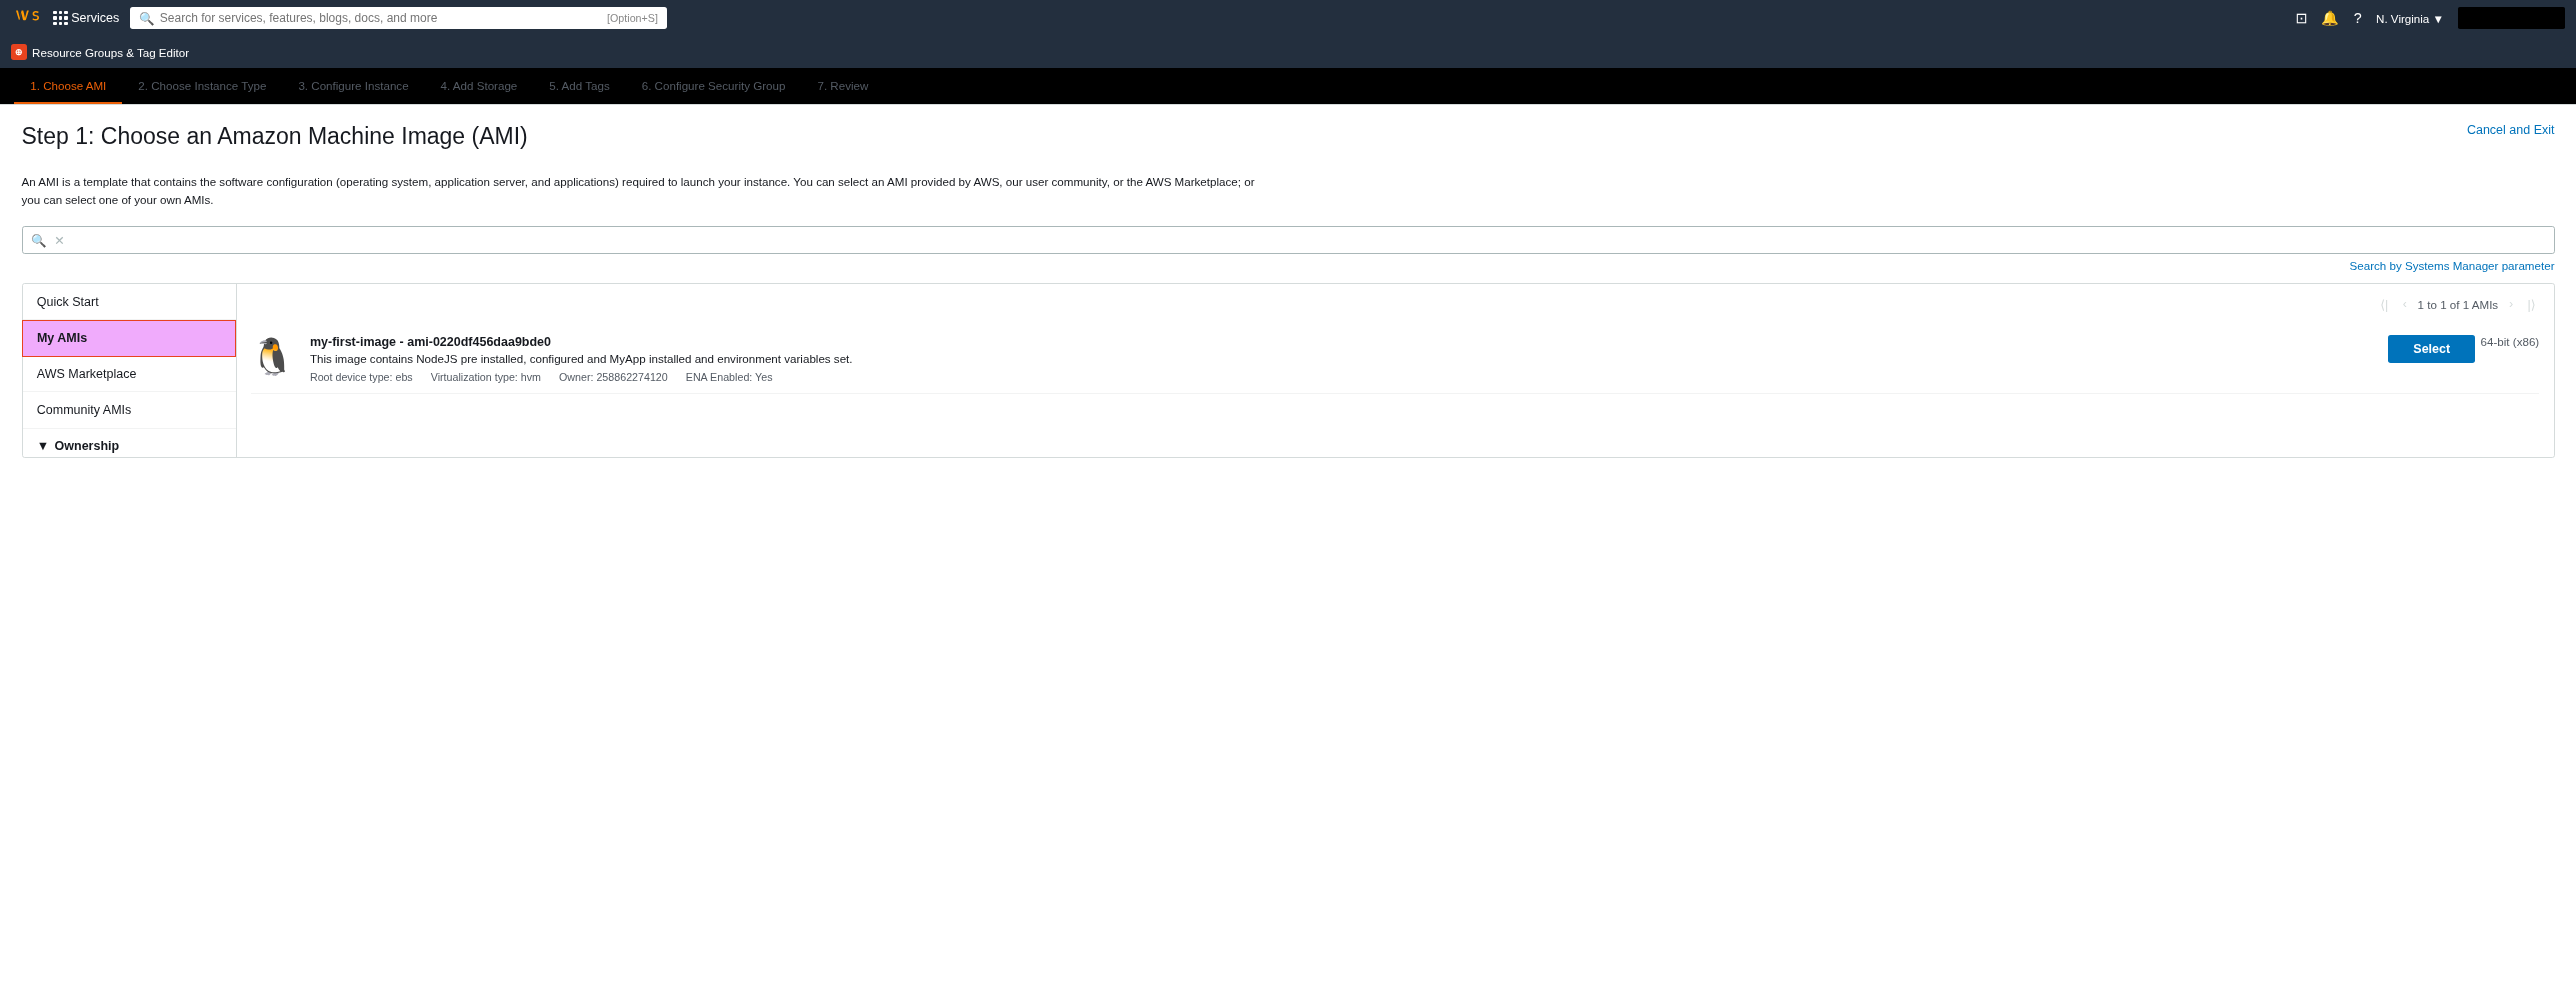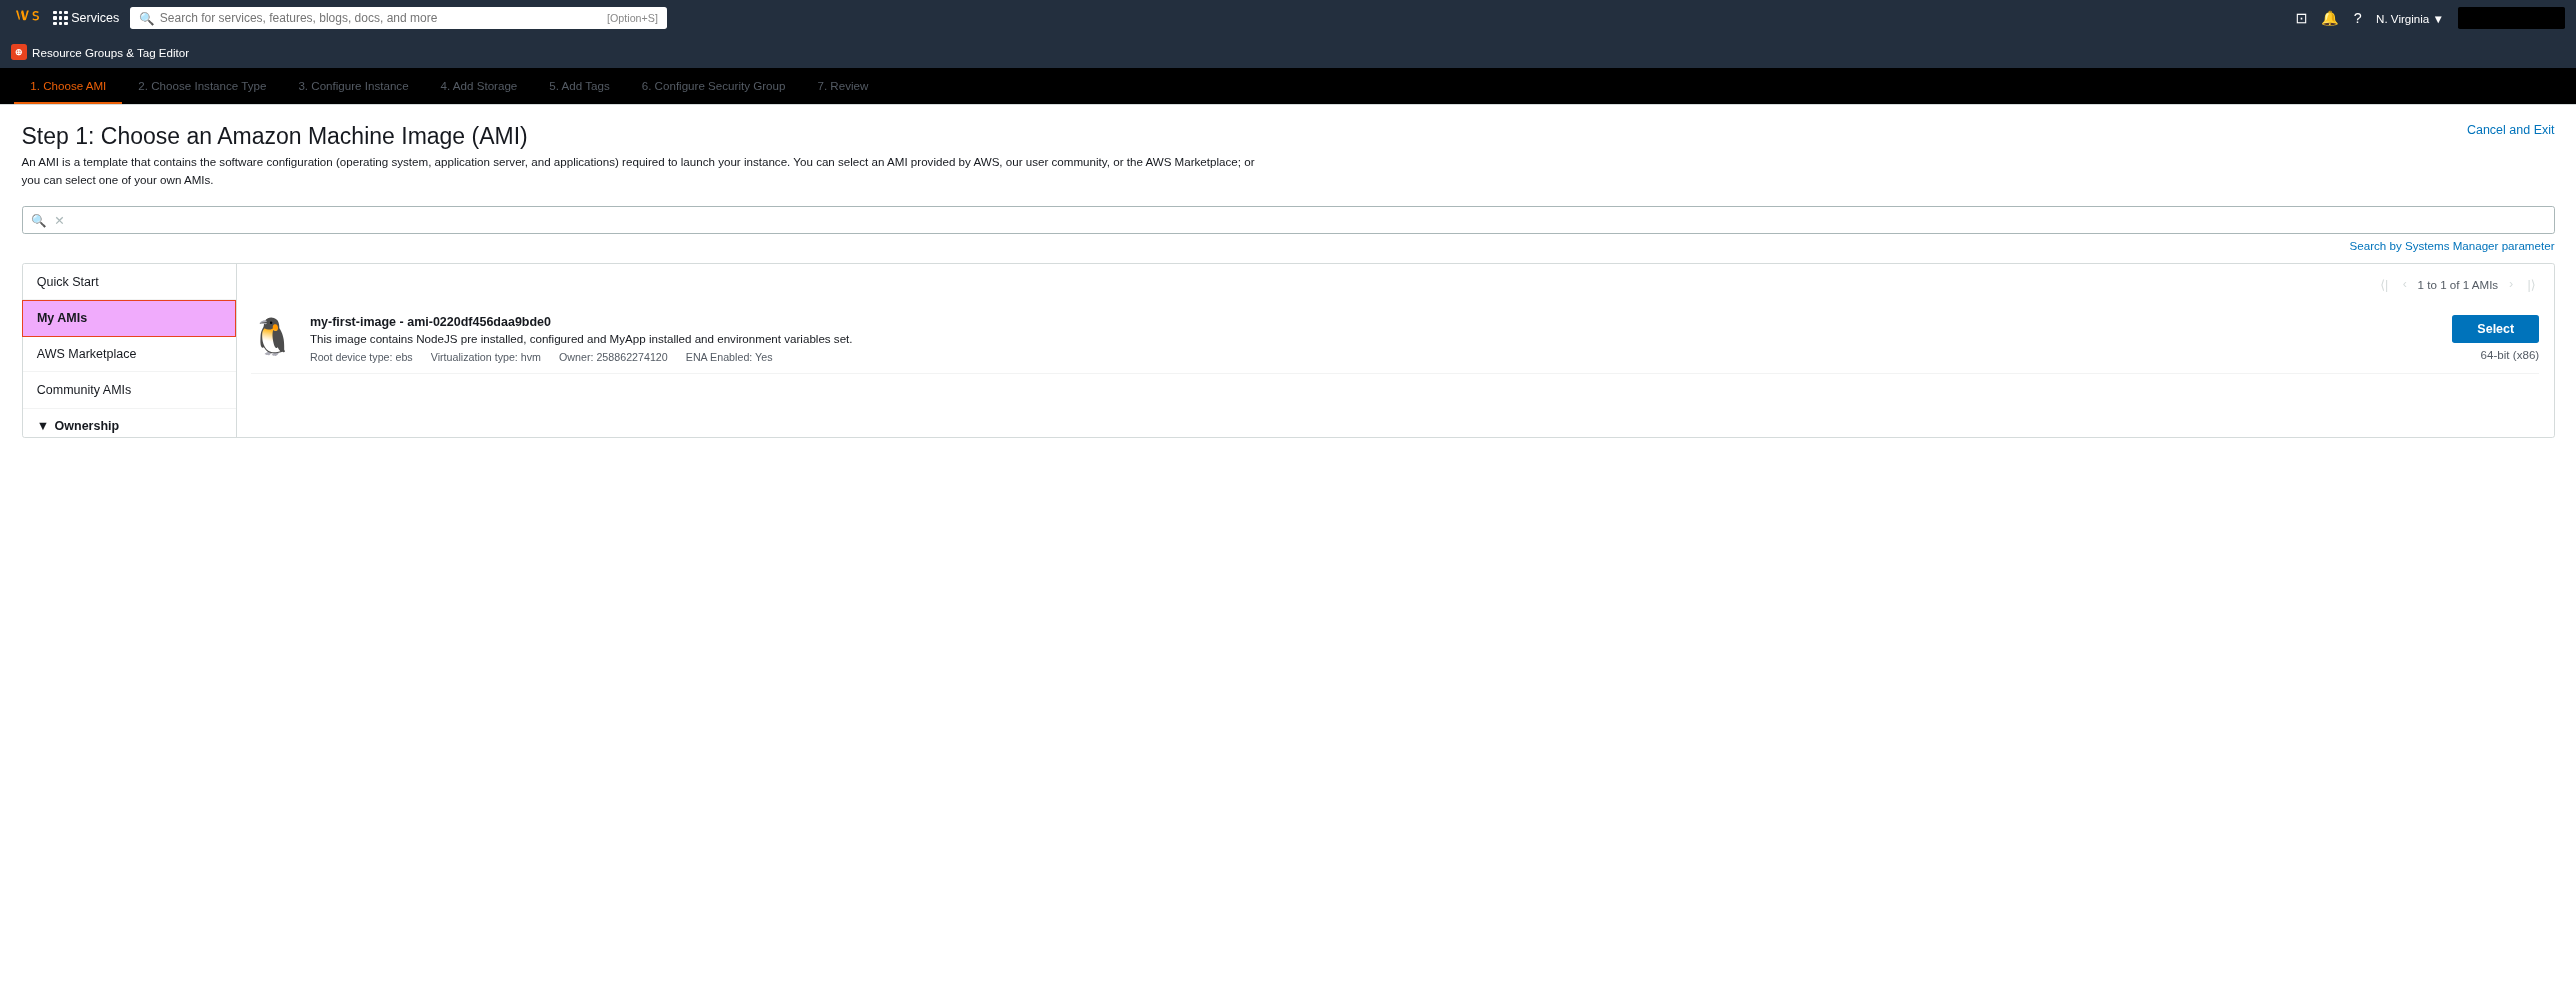"Step 1: Choose an Amazon" .page-header { margin-bottom: 3px -> 23px }
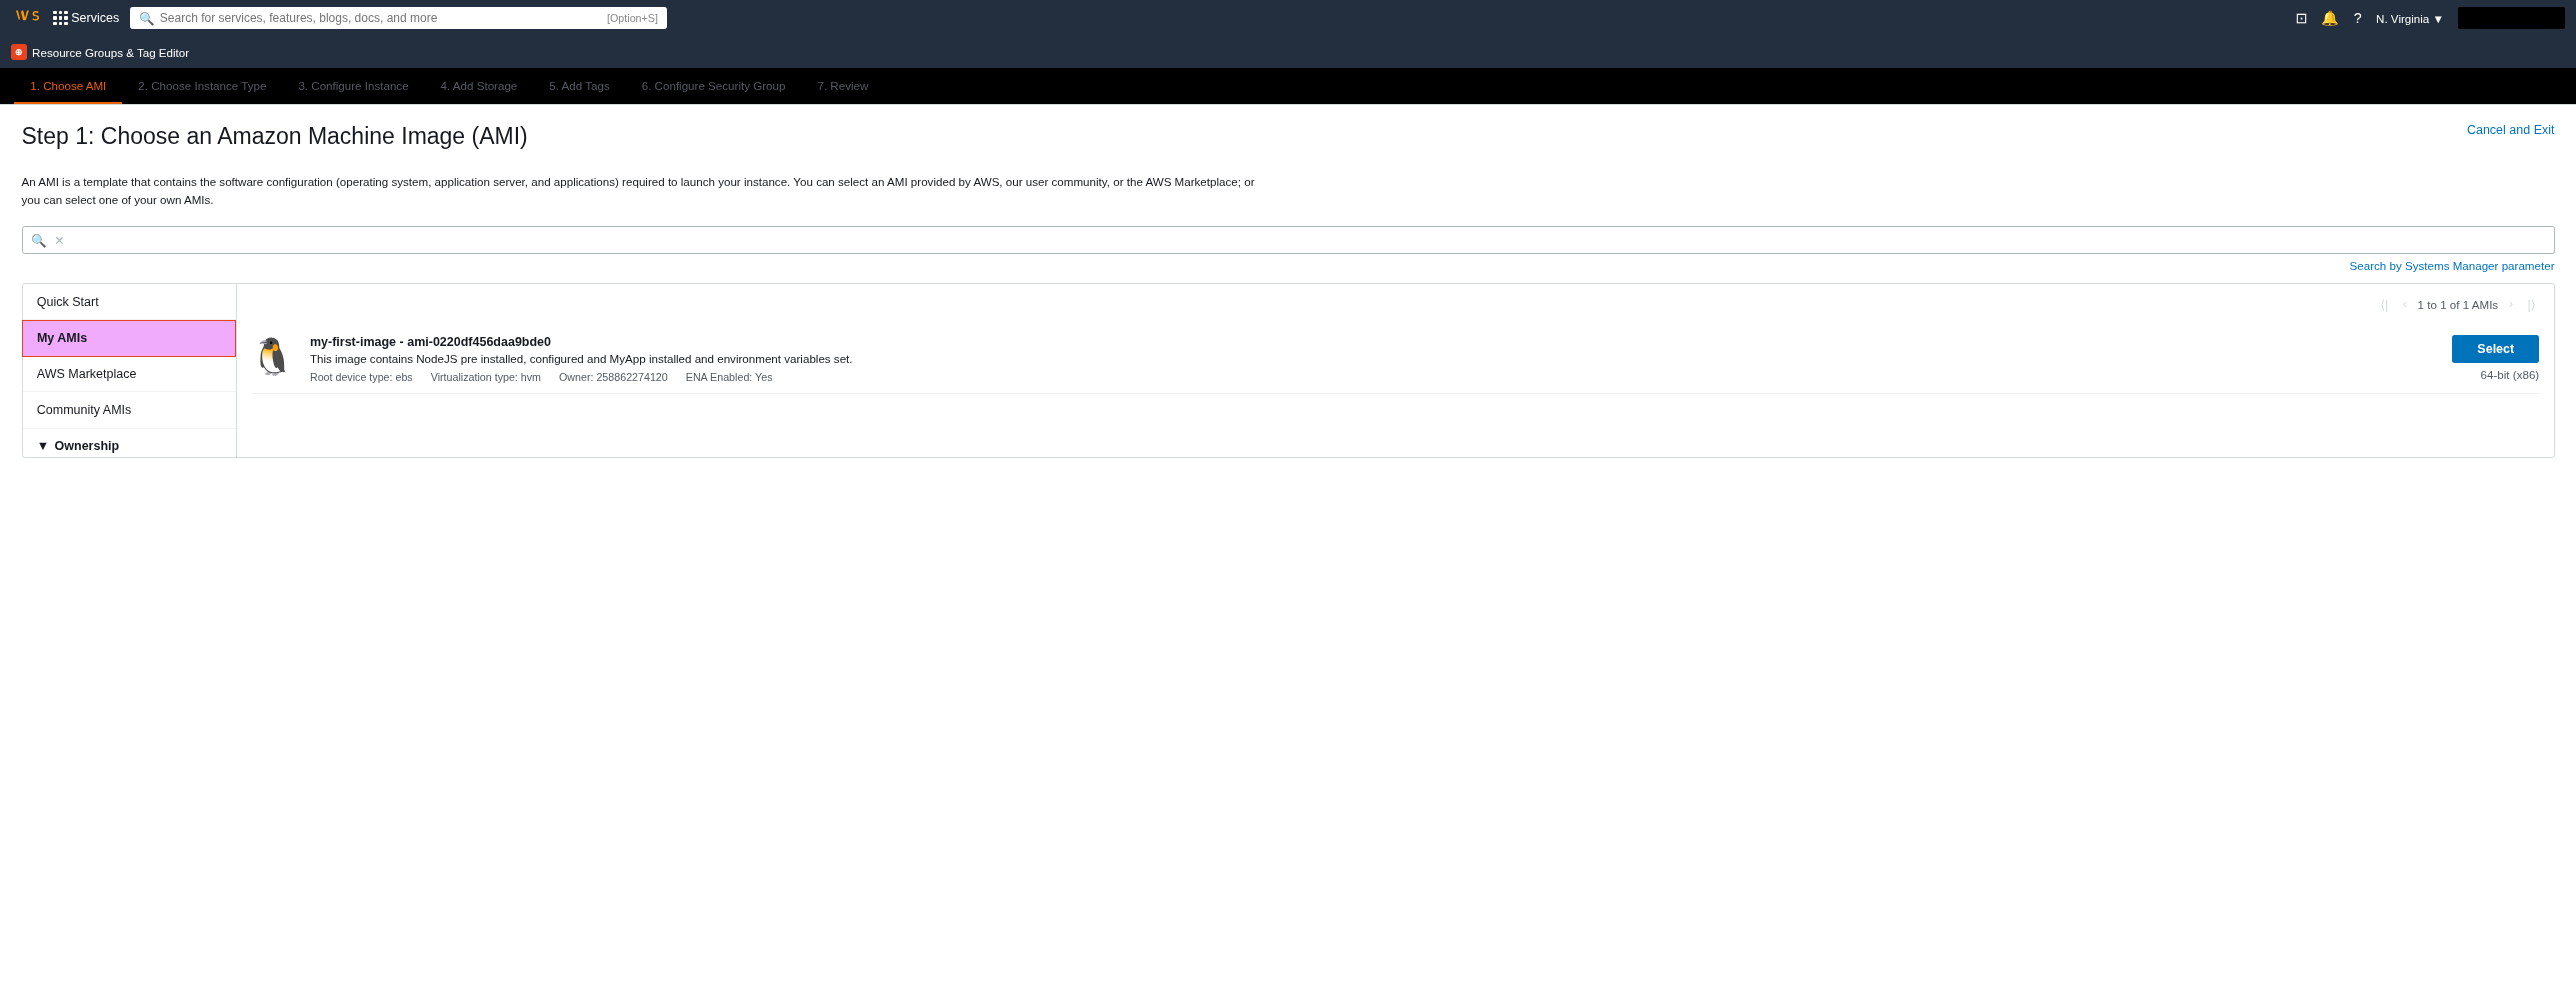"Select" .ami-actions { align-items: flex-end -> none; flex-direction: column -> row }
